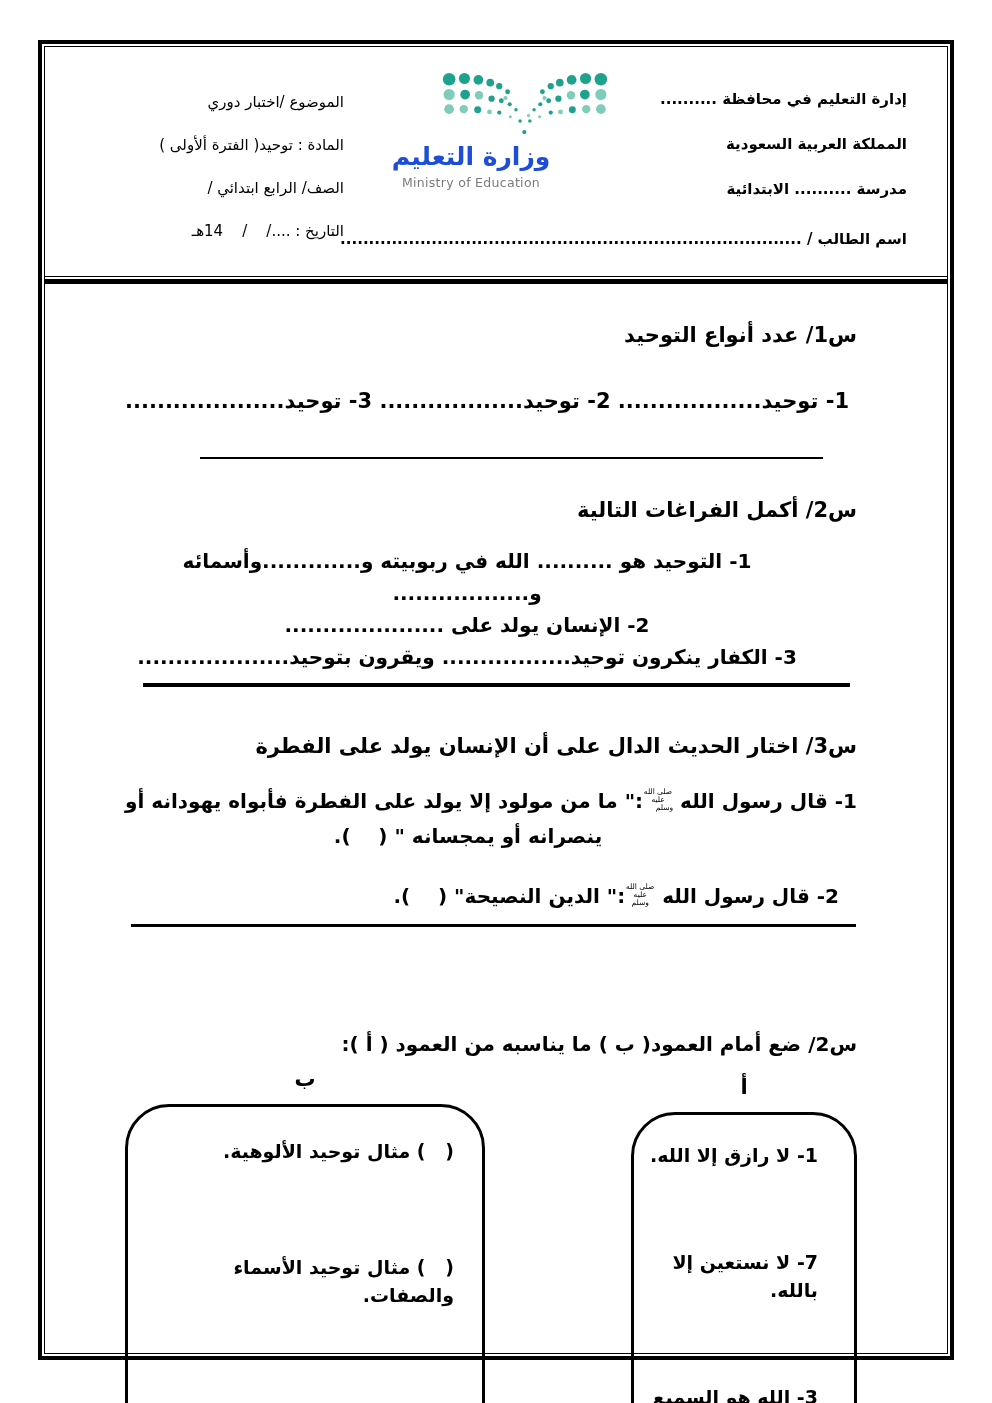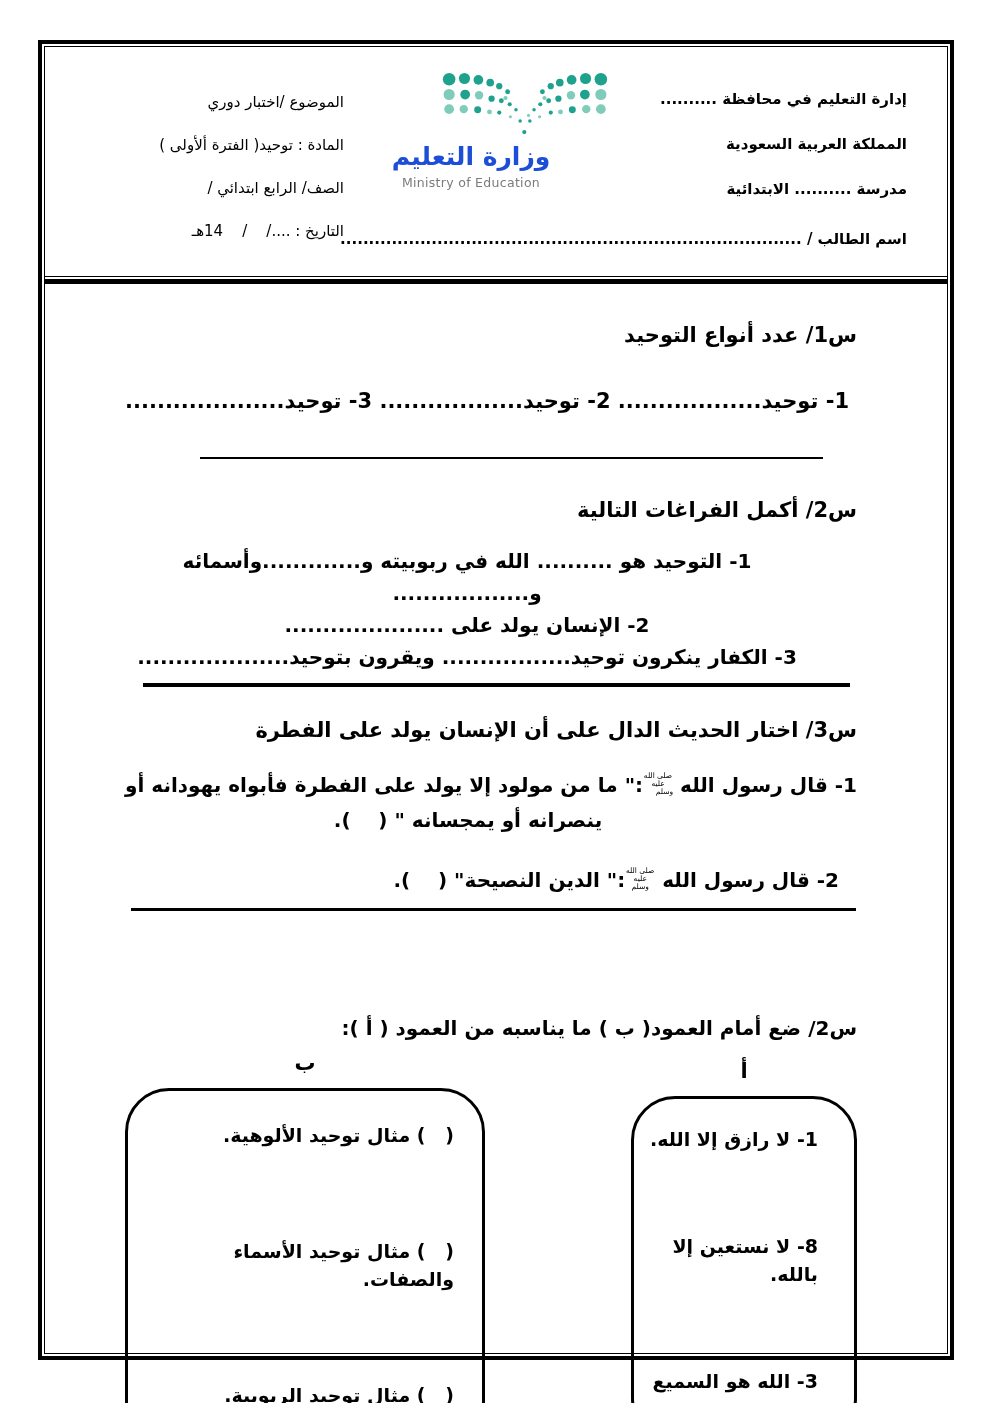"س3/ اختار الحديث الدال على" .qt3 { margin-top: 28px -> 44px }
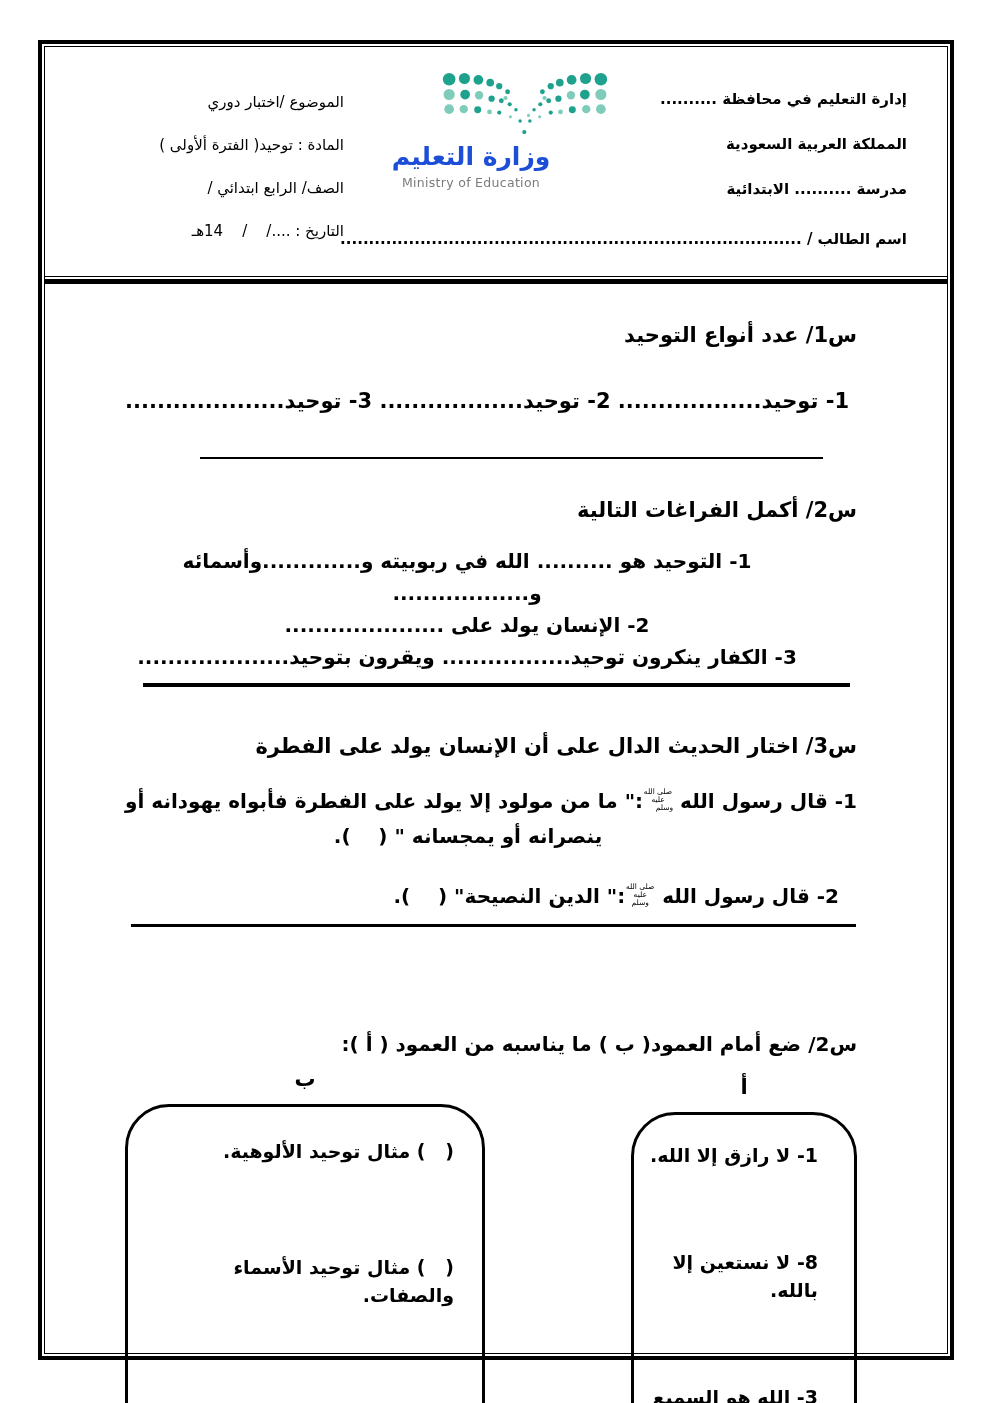"8- لا نستعين إلا بالله." div { text: 8- -> 7- }
